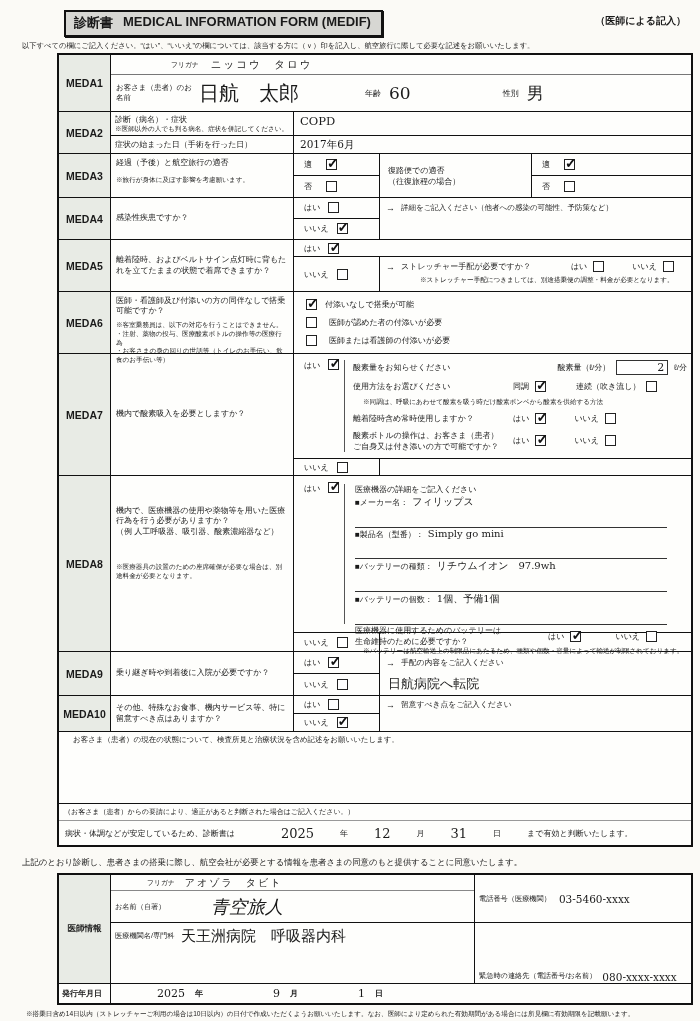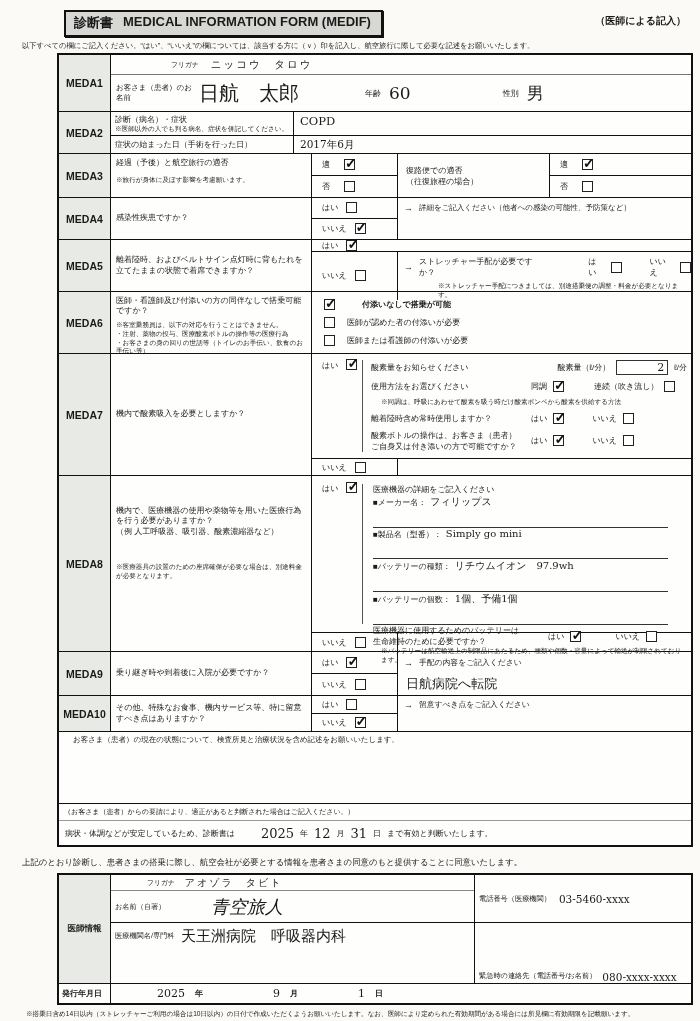"経過（予後）と航空旅行の適否" .qcell { width: 201px -> 183px }
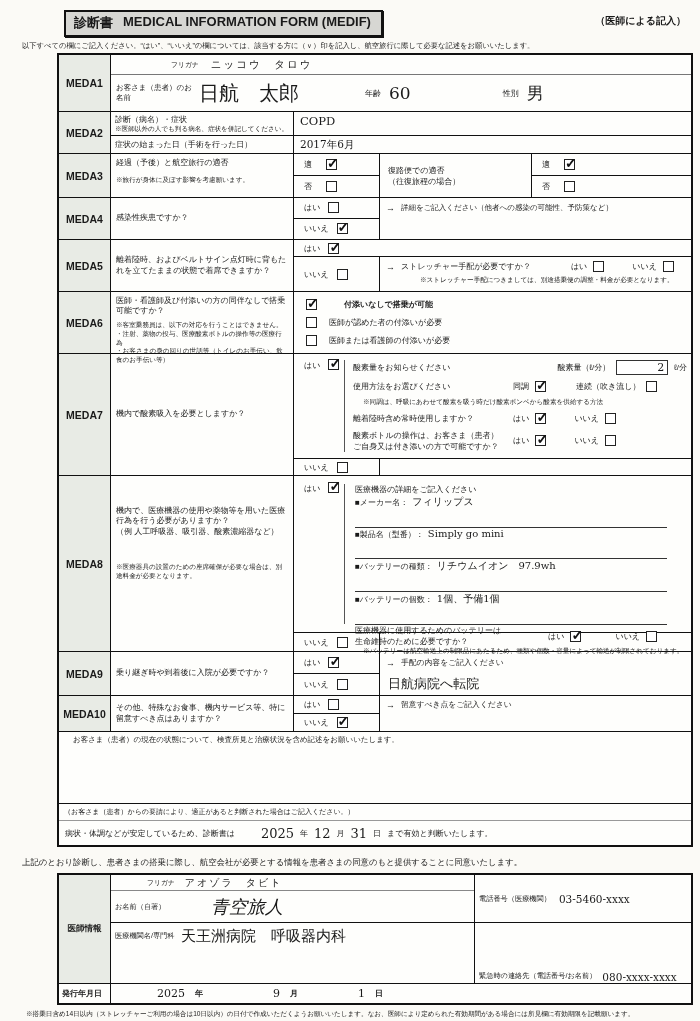"付添いなしで搭乗が可能" div.opt { font-weight: bold -> none; gap: 27px -> 8px }
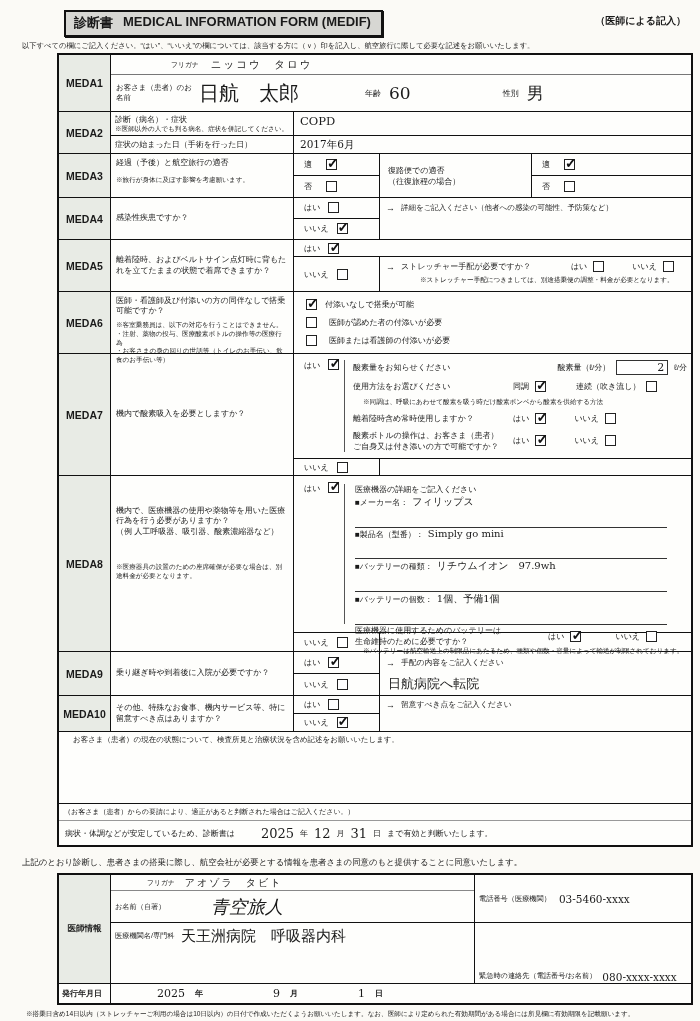"病状・体調などが安定しているため、診断書は" div { gap: 6px -> 26px }
